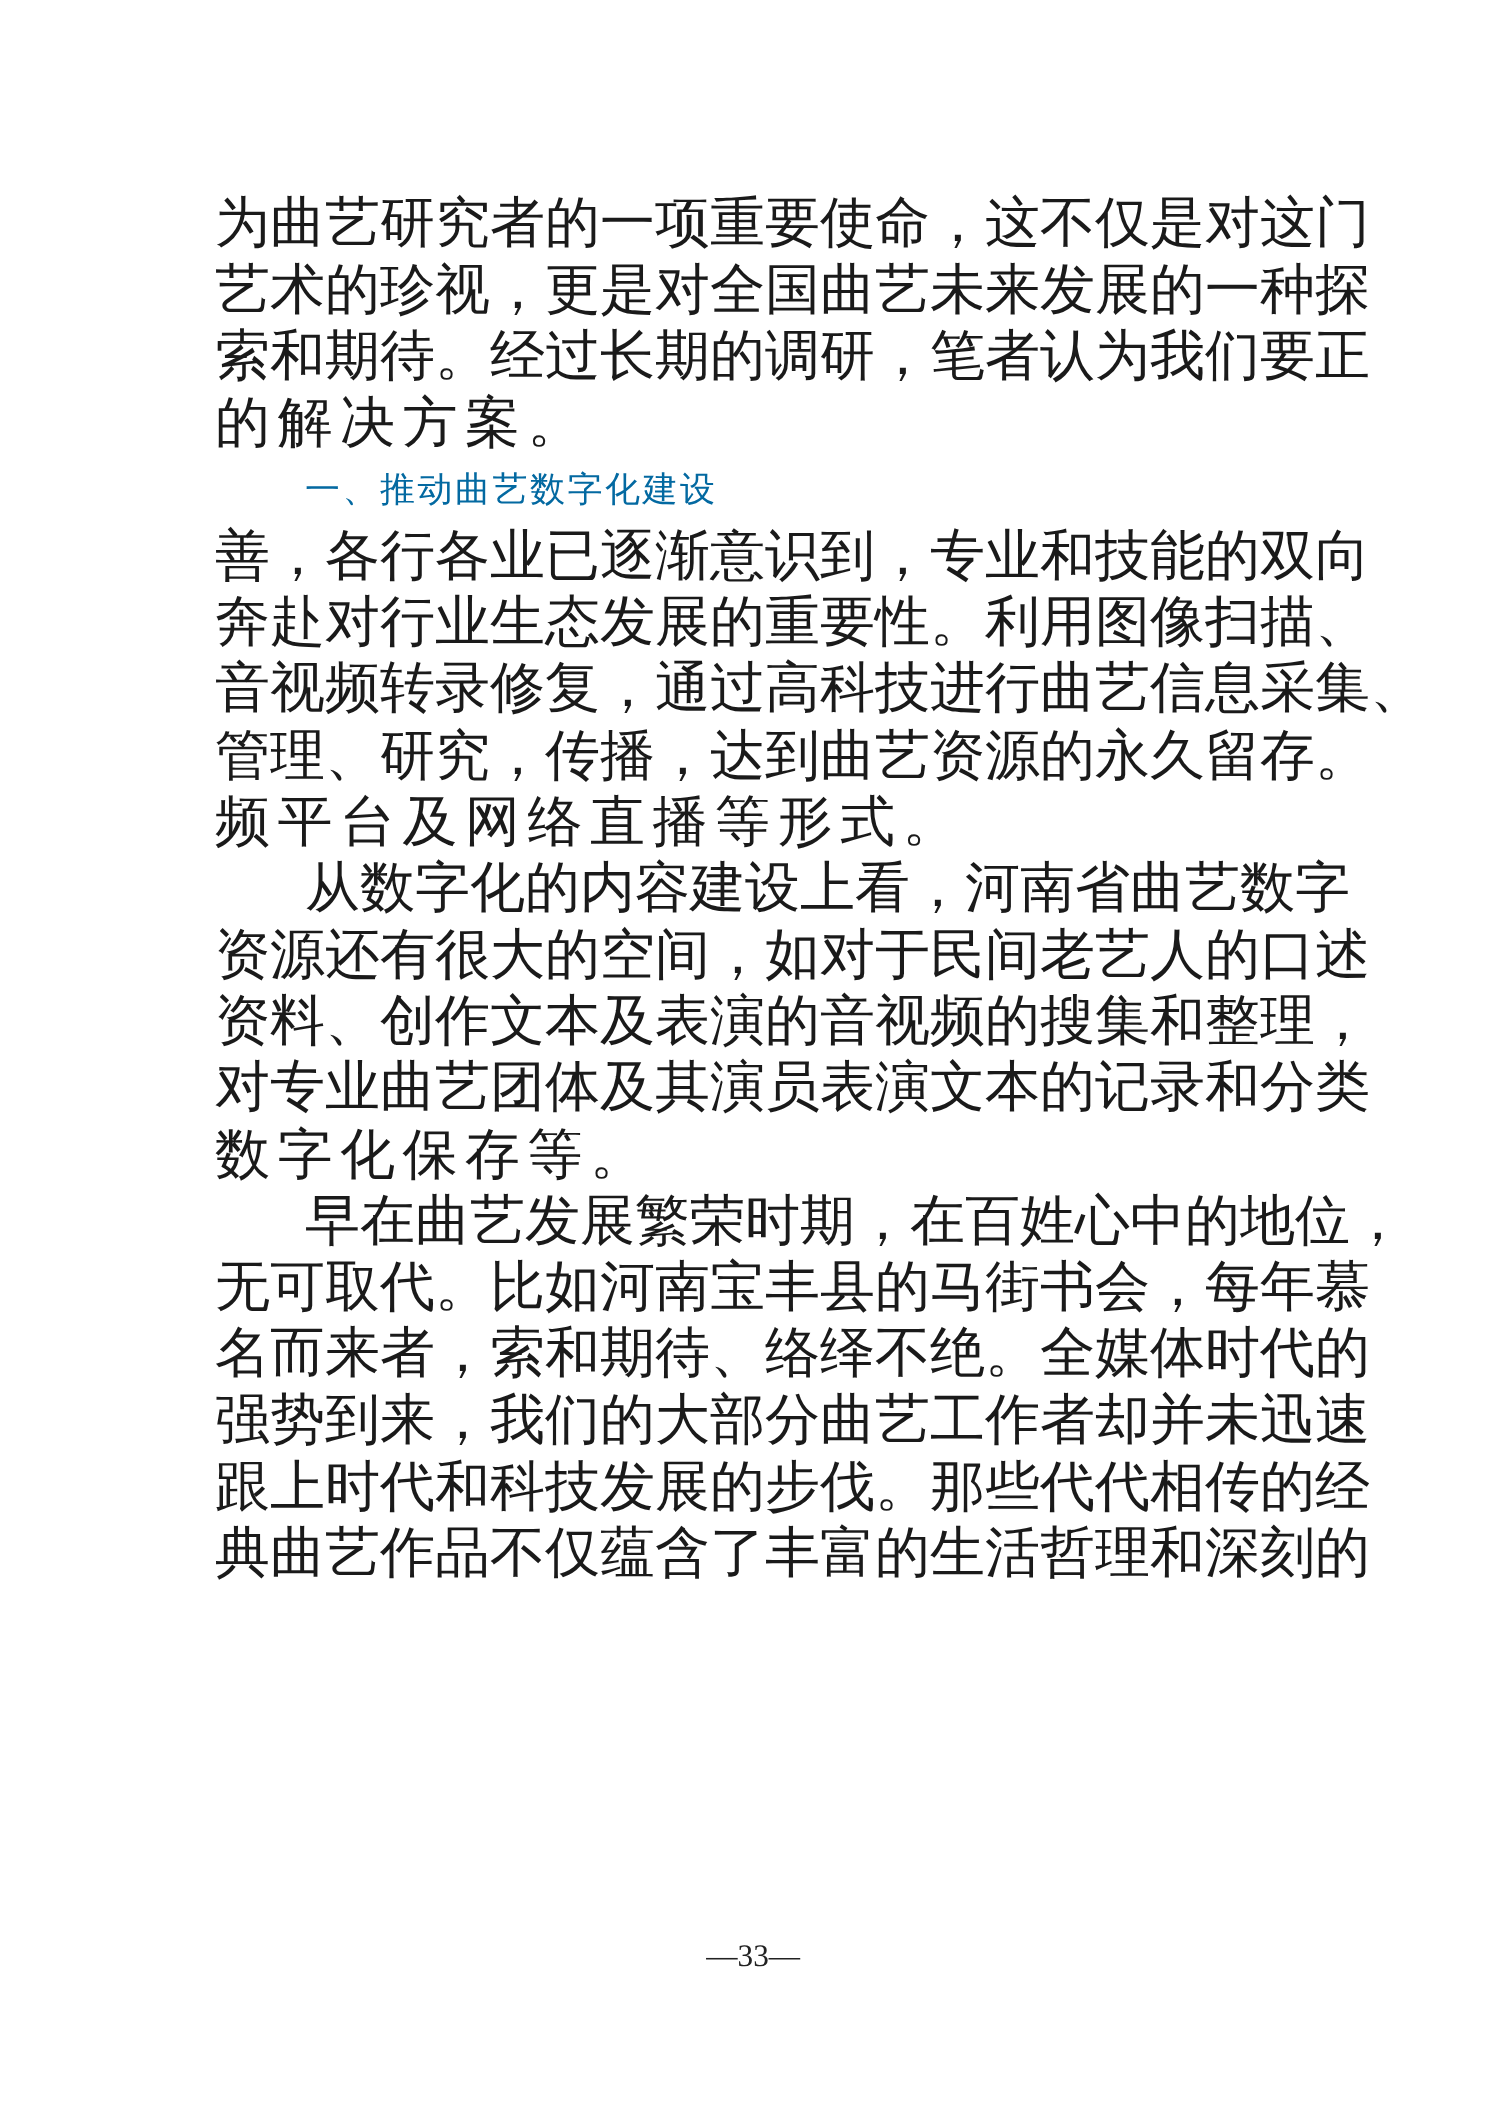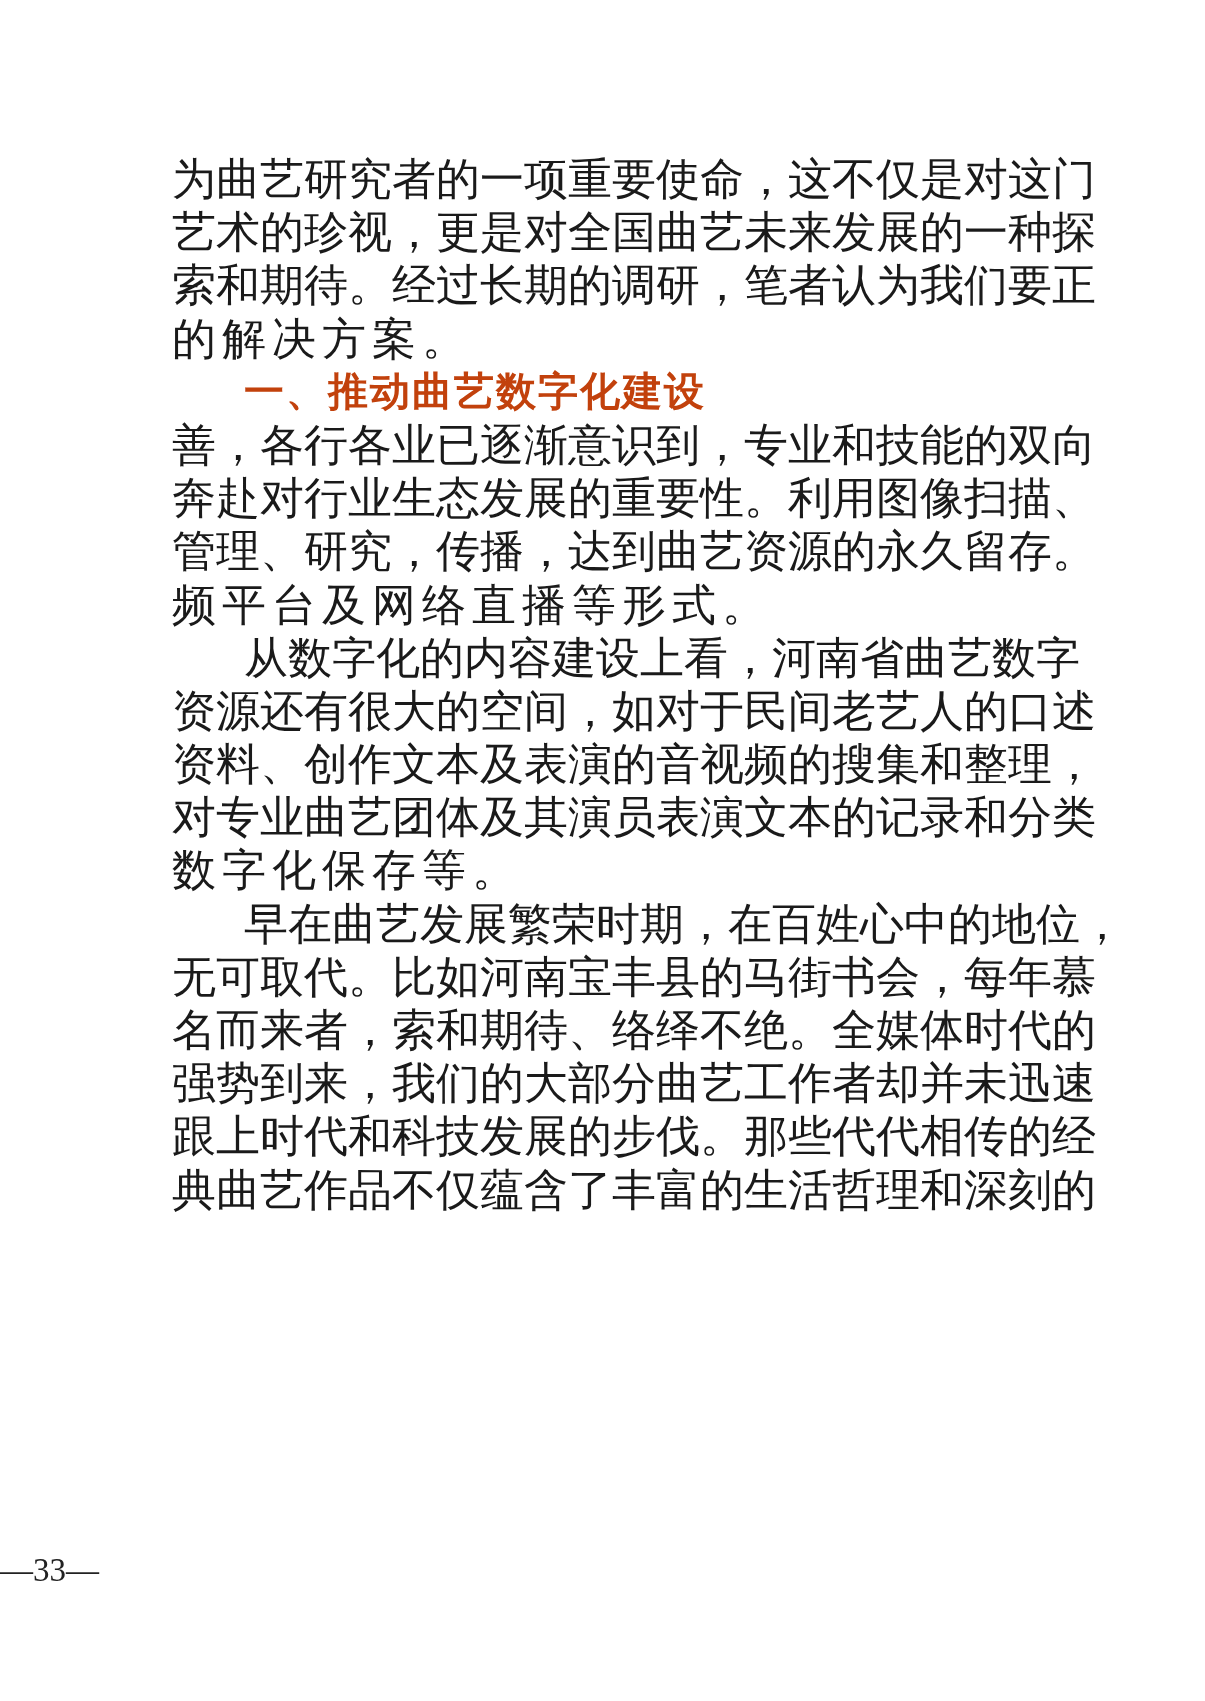"一、推动曲艺数字化建设" .heading { color: #c2410c -> #0369a1; font-size: 40px -> 28px; font-weight: bold -> normal }
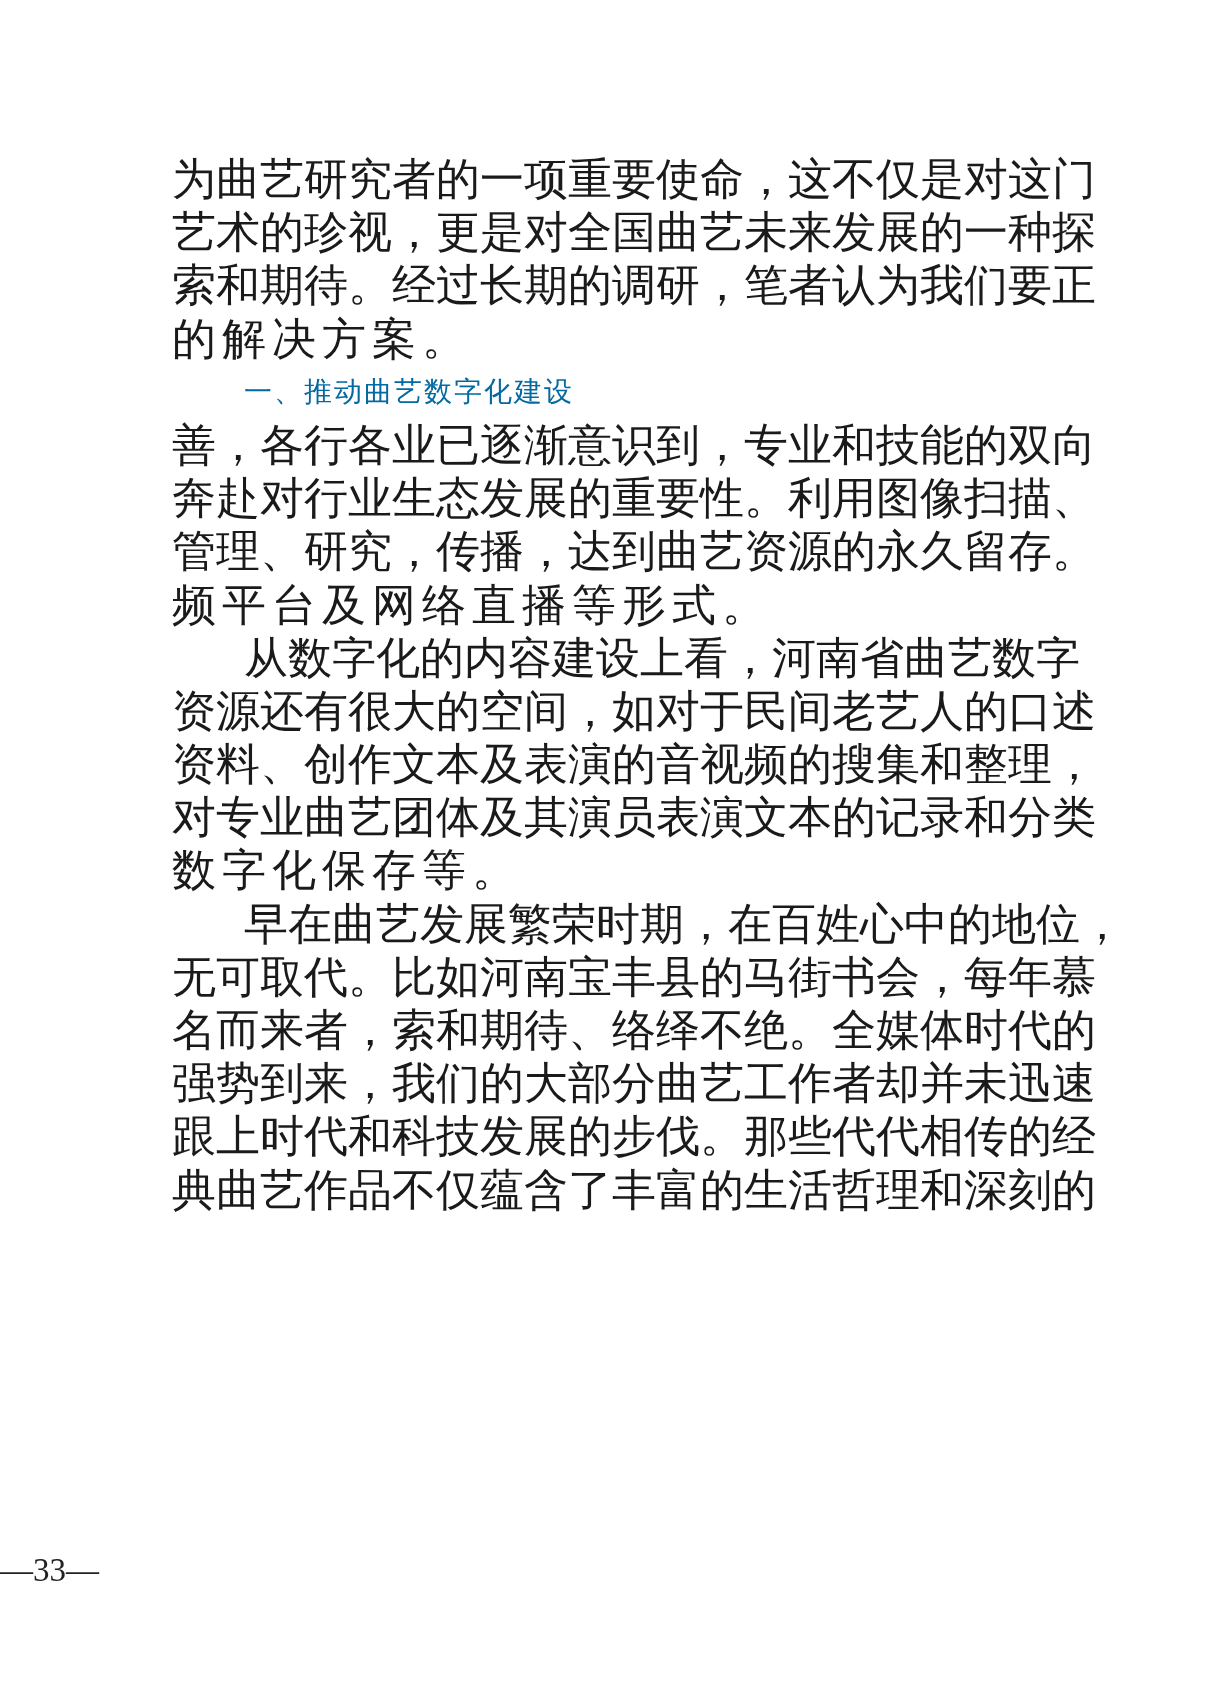"音视频转录修复，通过高科技进行曲艺信息采集、" div.line { html: none -> <div>音视频转录修复，通过高科技进行曲艺信息采集、</div> }
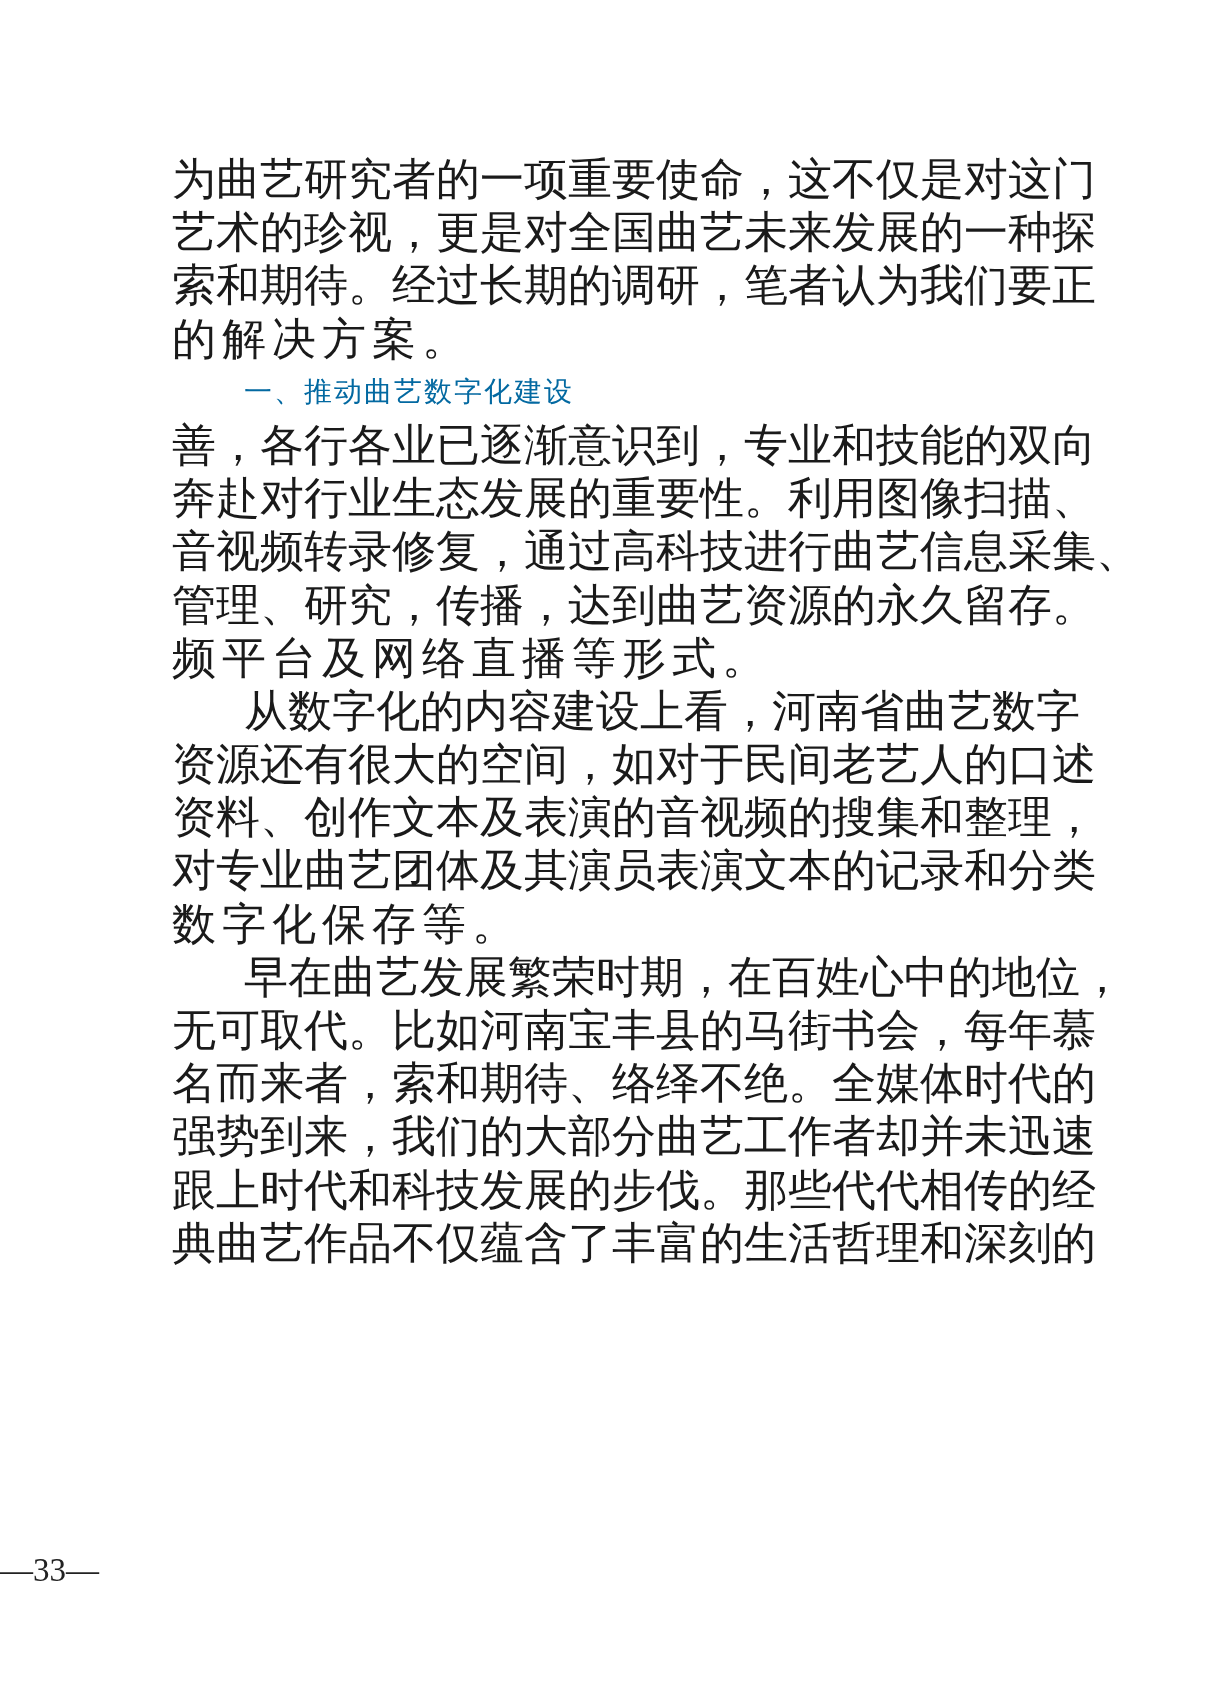"—33—" .page-number { font-size: 33px -> 25px; text-align: left -> center }
